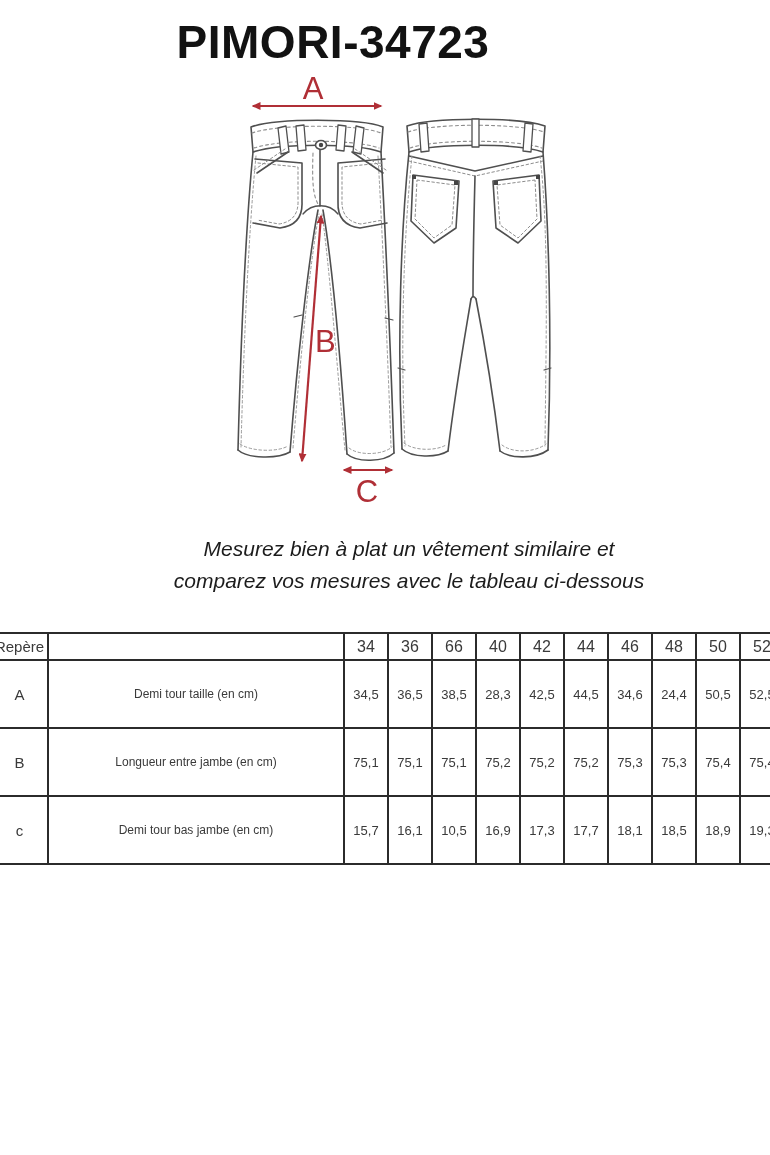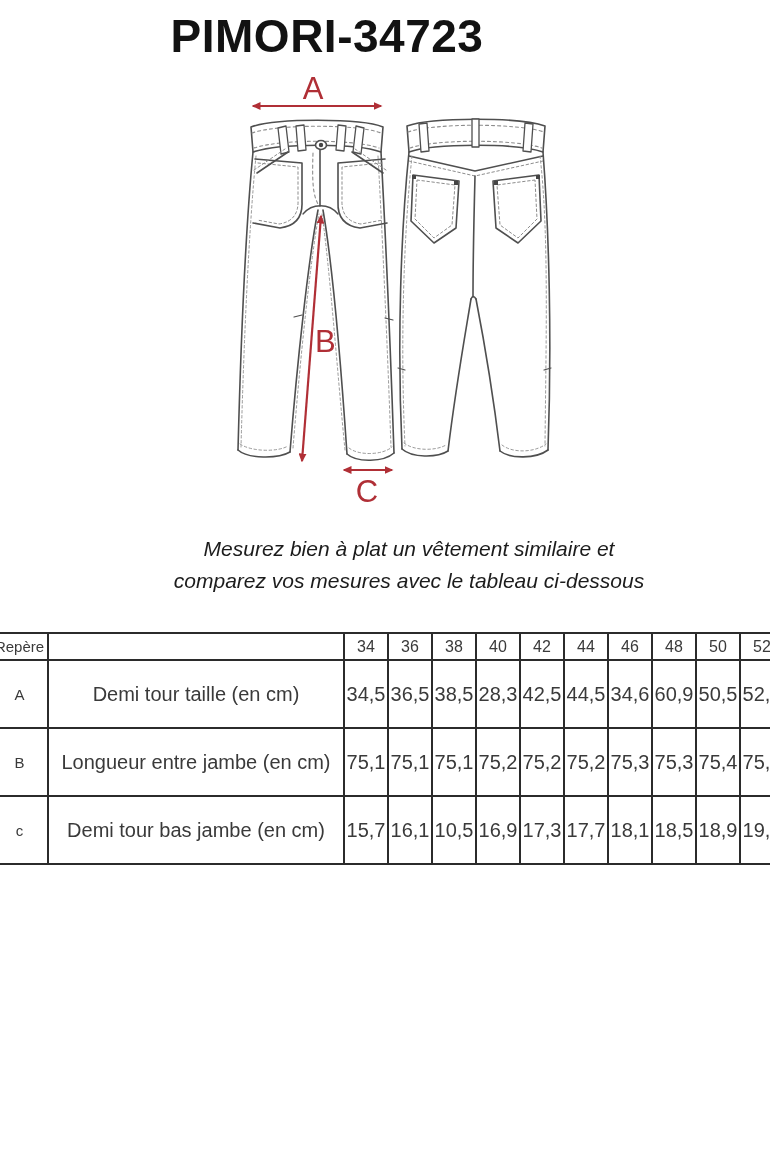"PIMORI-34723" .page-title { margin: 8px -> 14px }
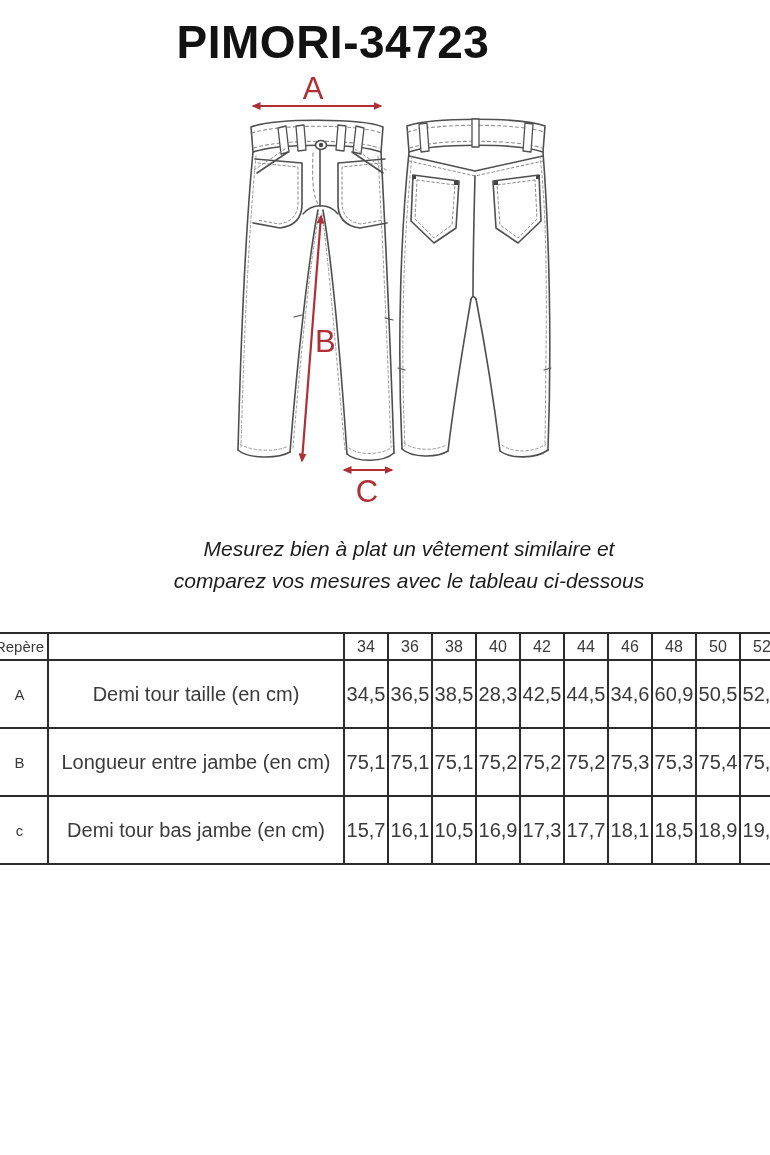"38" th.cell-size { text: 38 -> 66 }
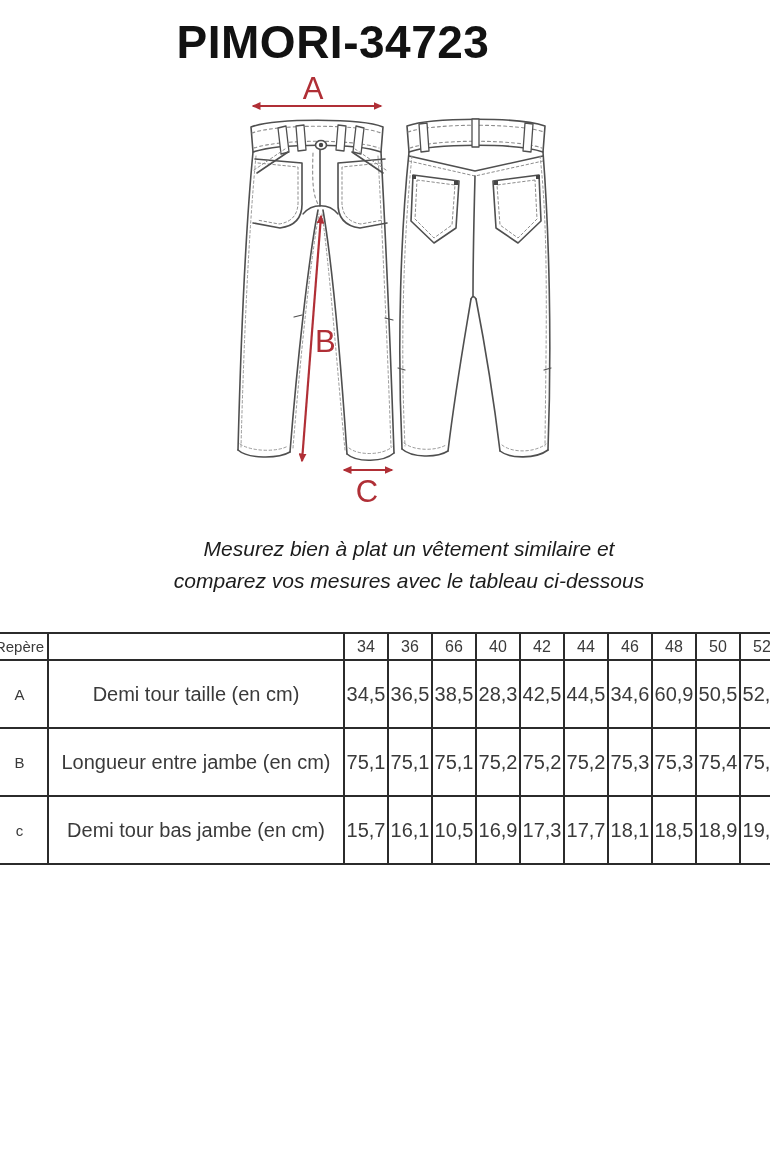"Demi tour taille (en cm)" .cell-label { font-size: 20px -> 12px }
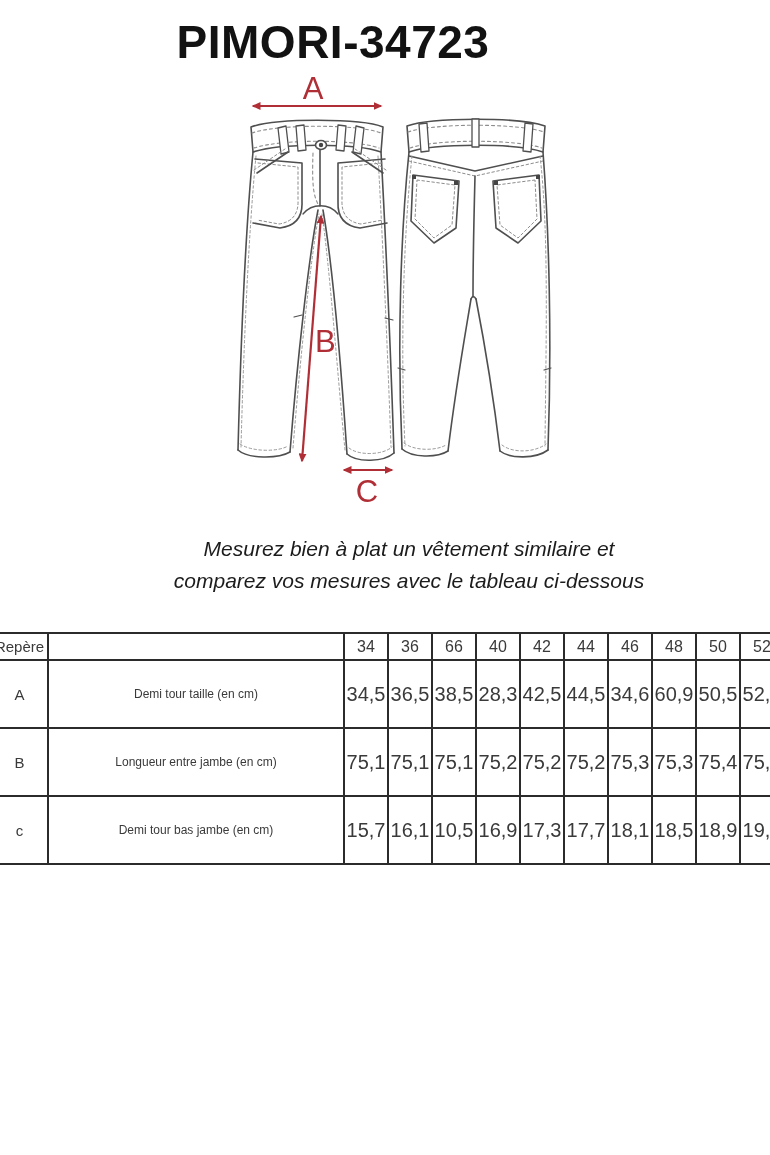"34,5" .cell-value { font-size: 20px -> 13px }
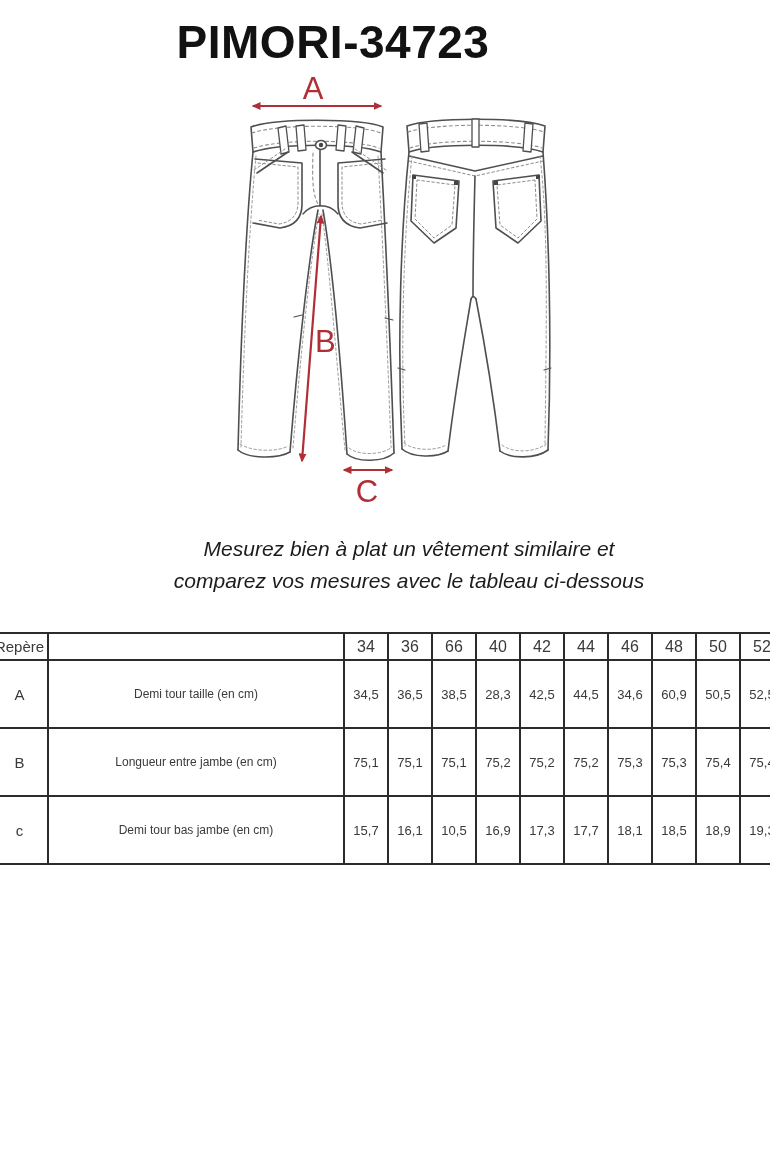"60,9" td.cell-value { text: 60,9 -> 24,4 }
